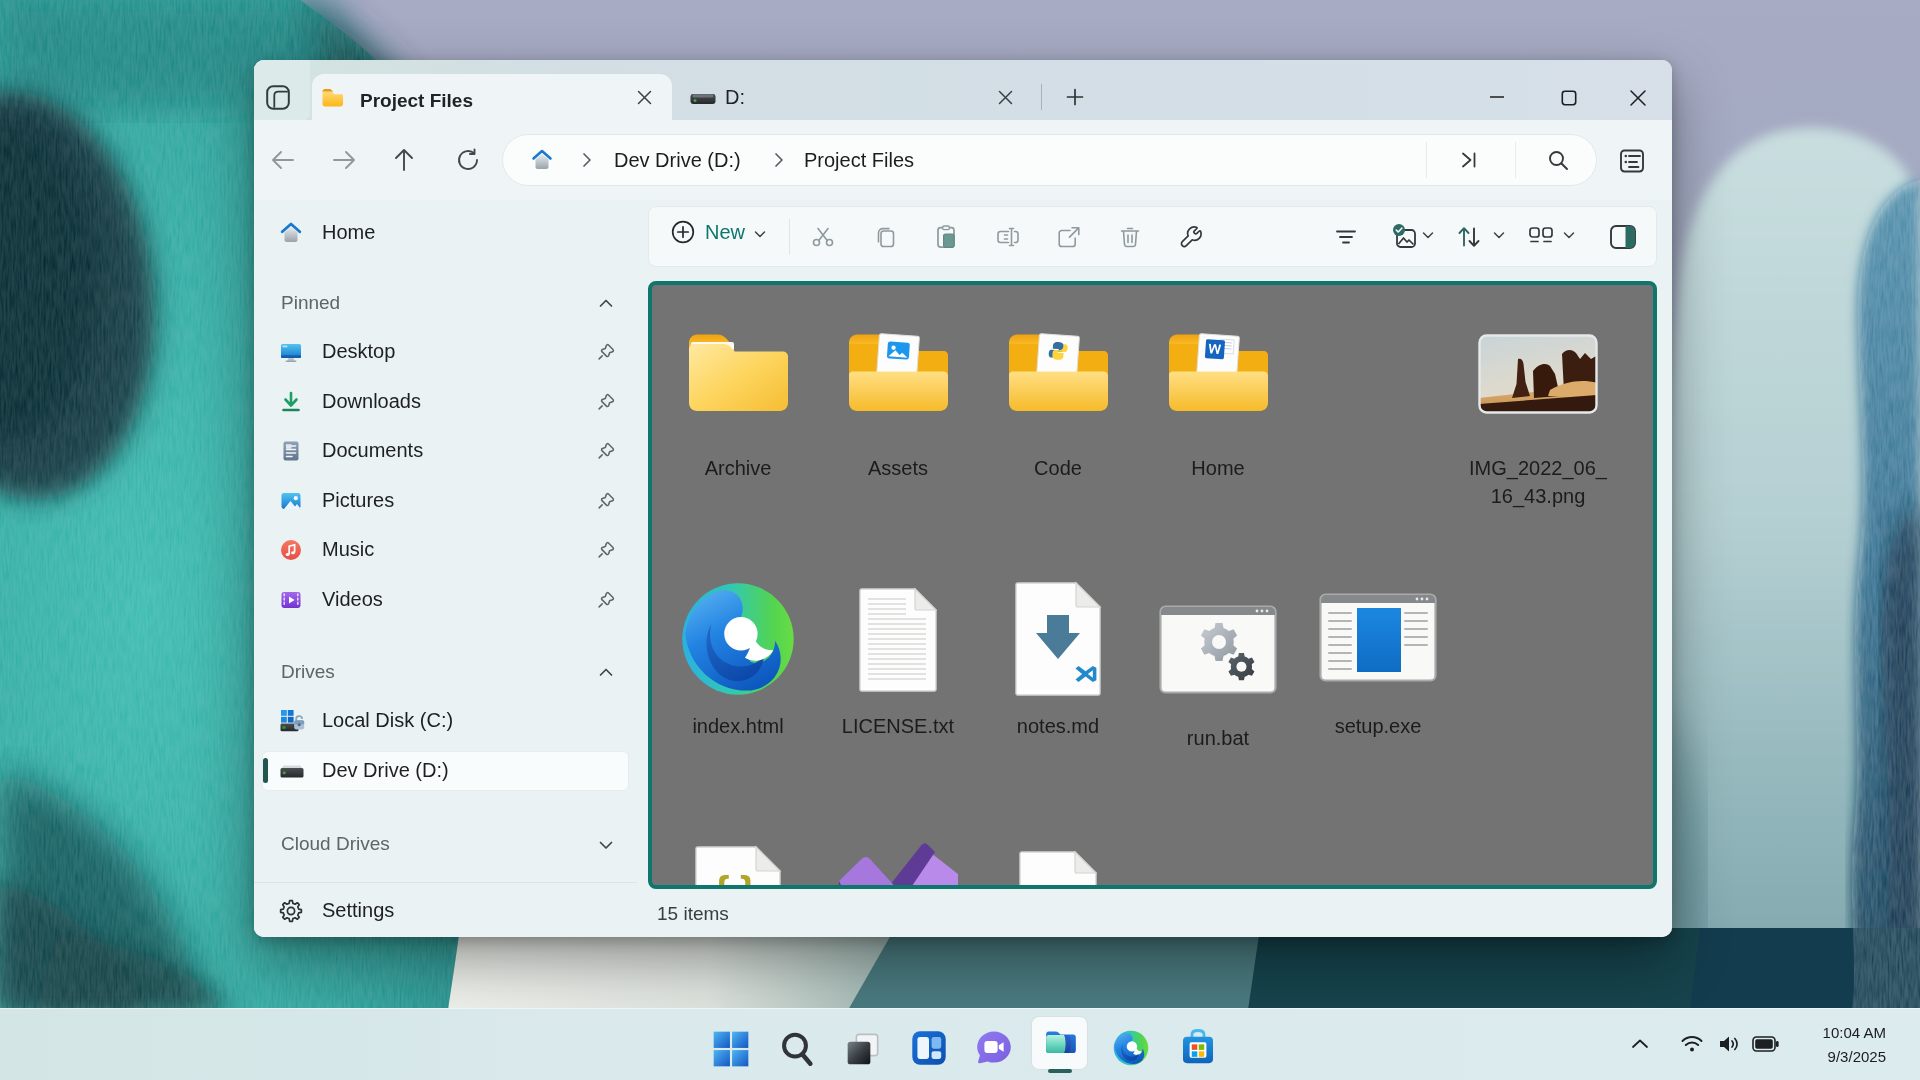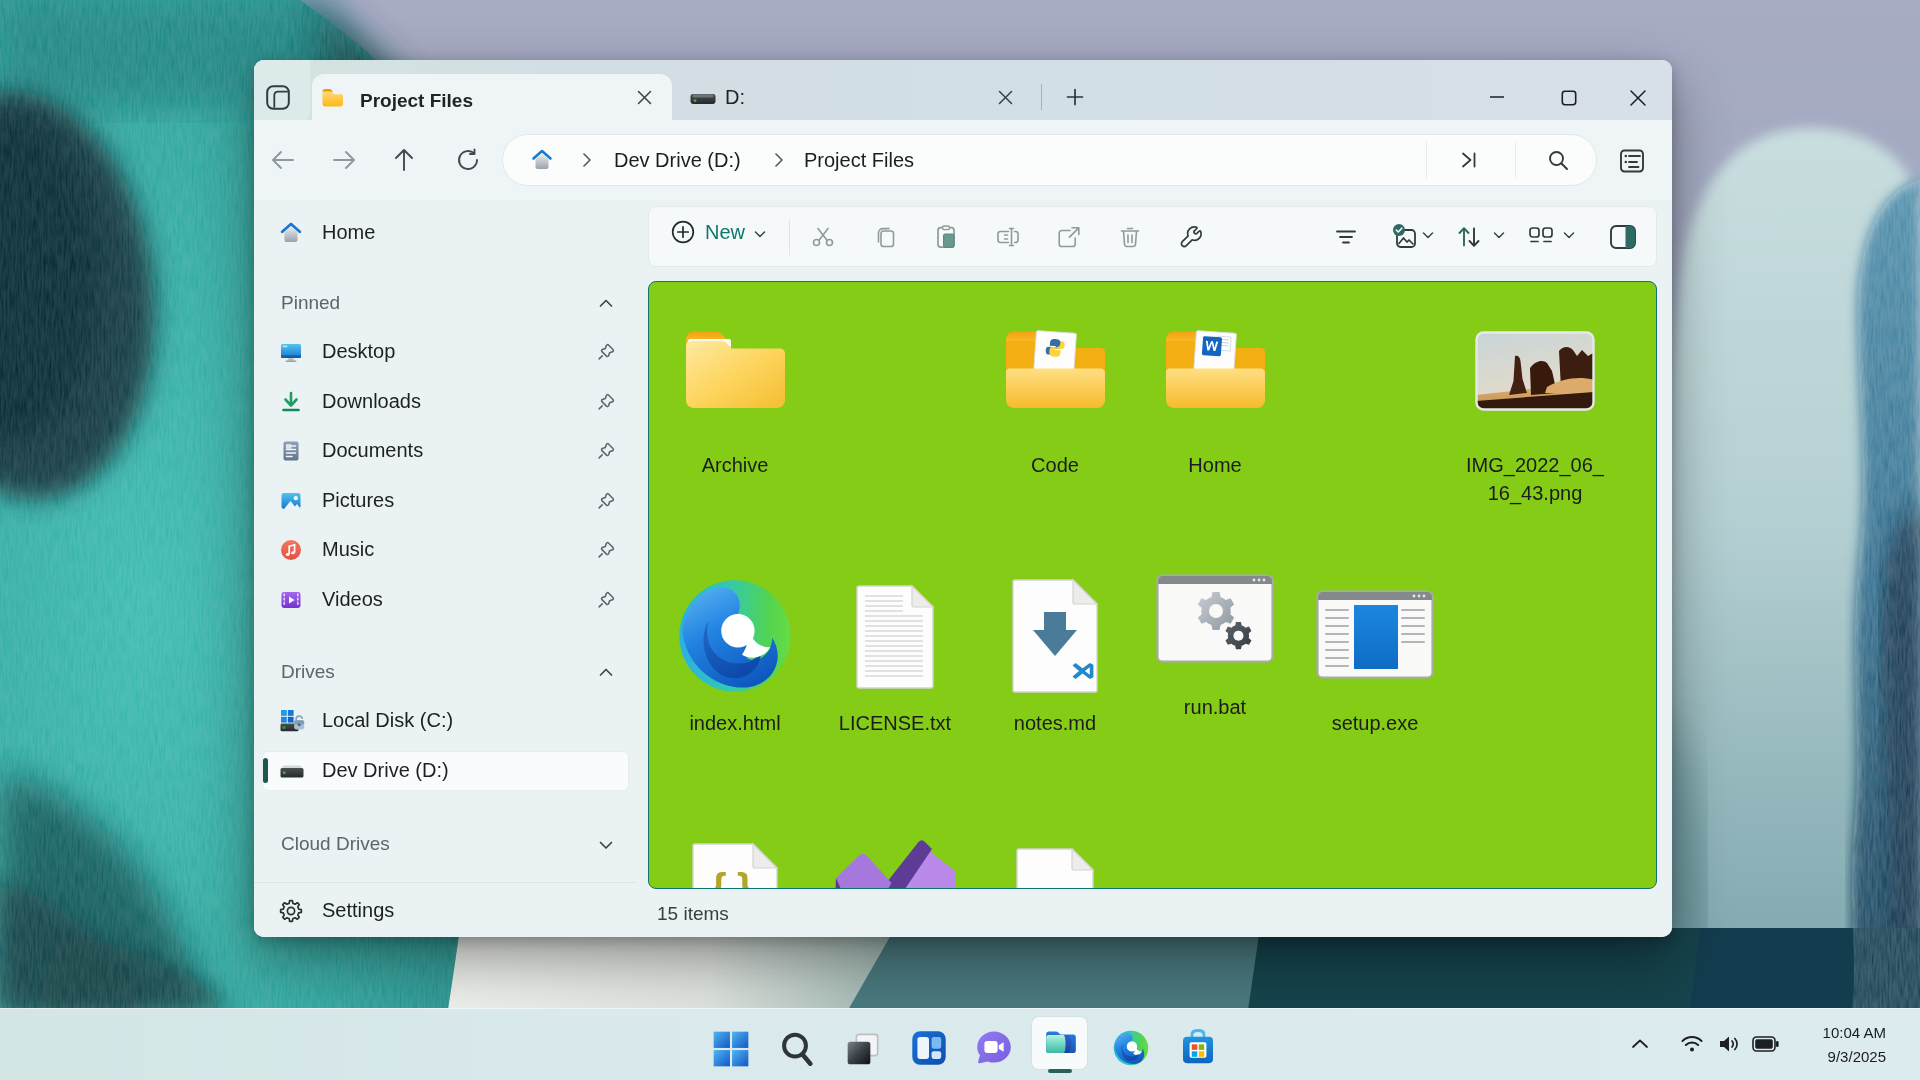"Archive" .filecard { background: #84cc16 -> #737373; border: 1px solid #0f766e -> 4px solid #0f766e }
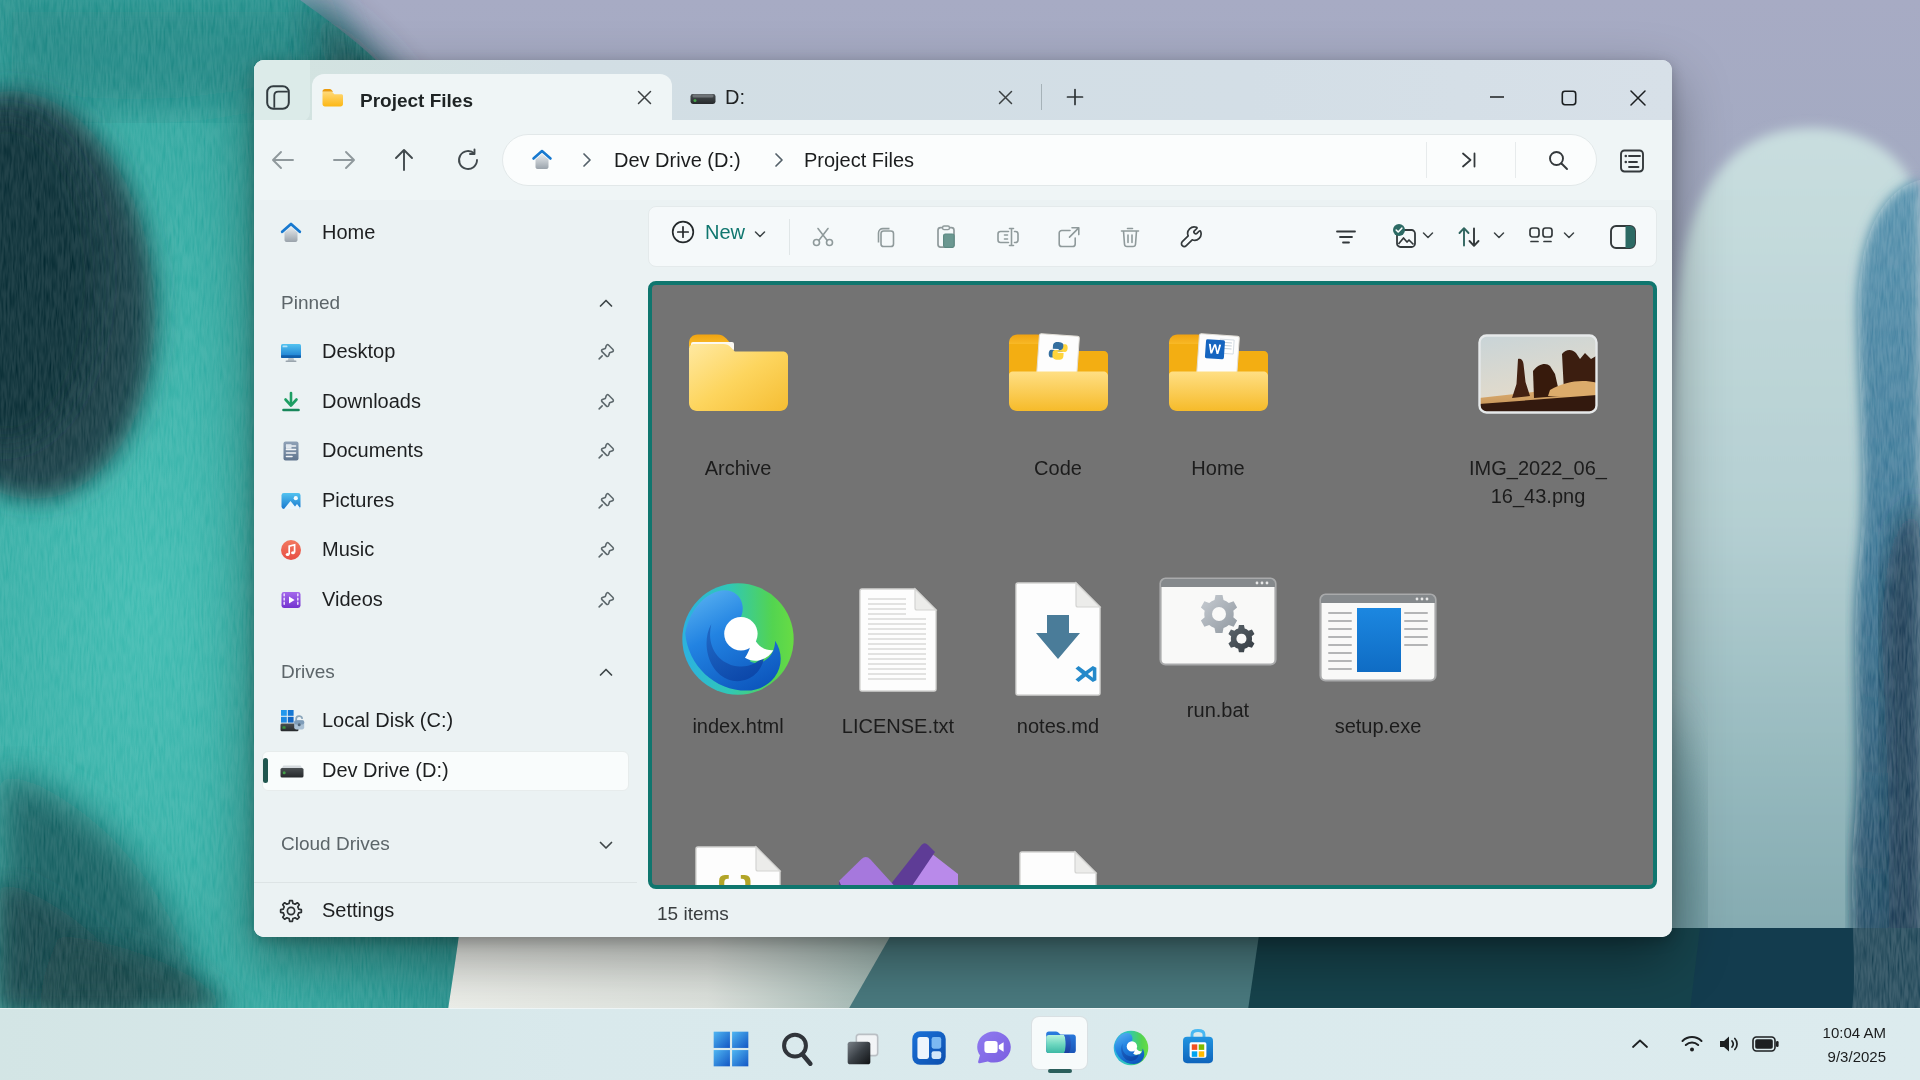"Assets" div.cell { html: none -> <div> <svg> <path></path> <path></path> <g> <rect></rect> <rect></rect> <circle></circle> <path></path> </g> <path></path> </svg> <div>Assets</div> </div> }
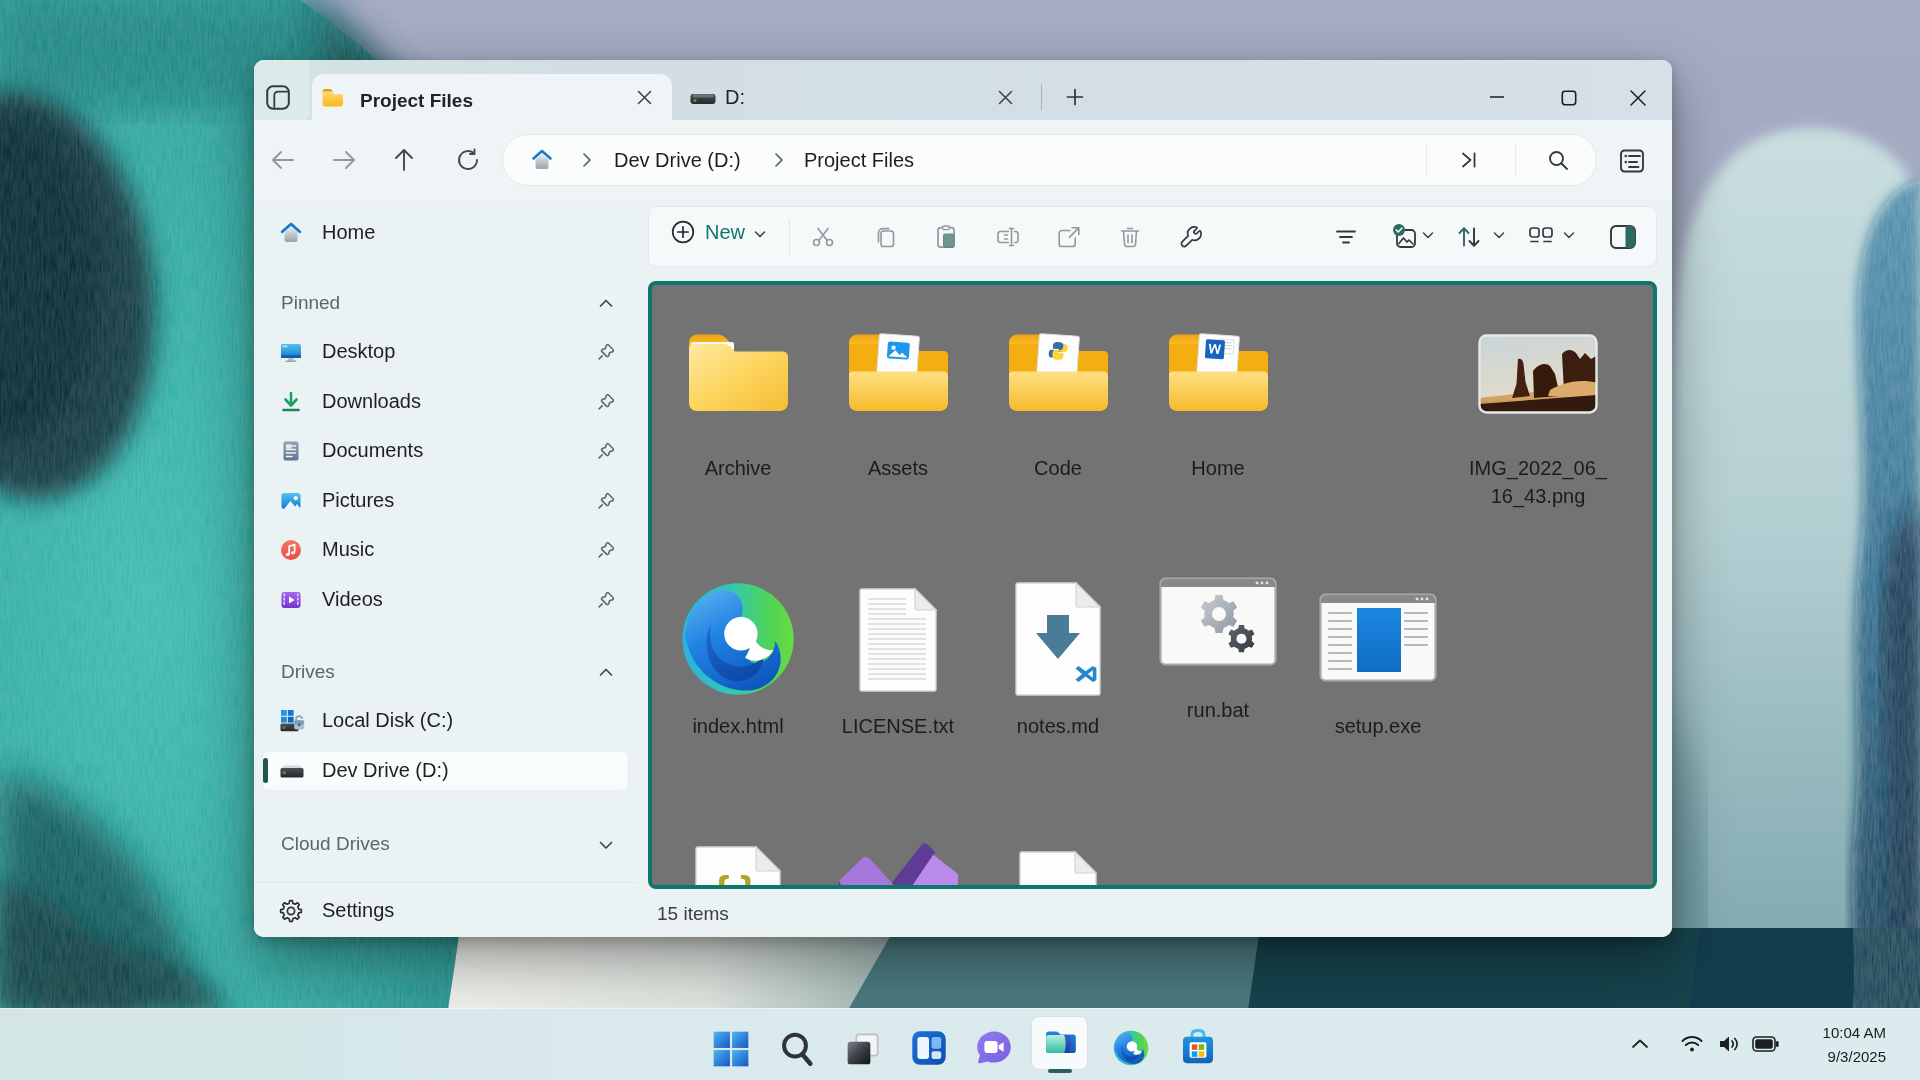"run.bat" div.cell { top: 280px -> 308px }
